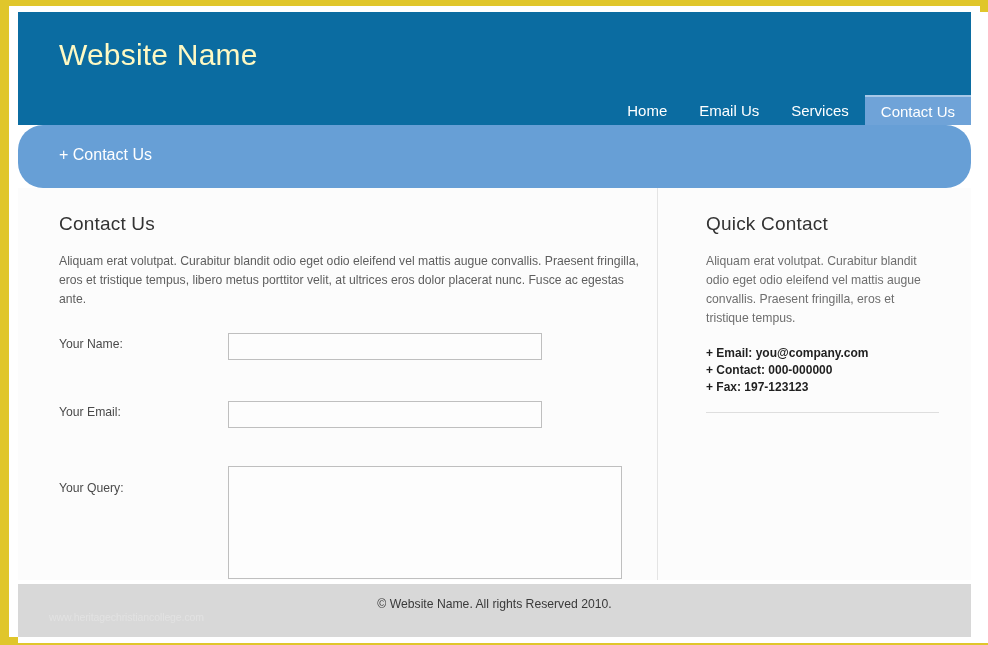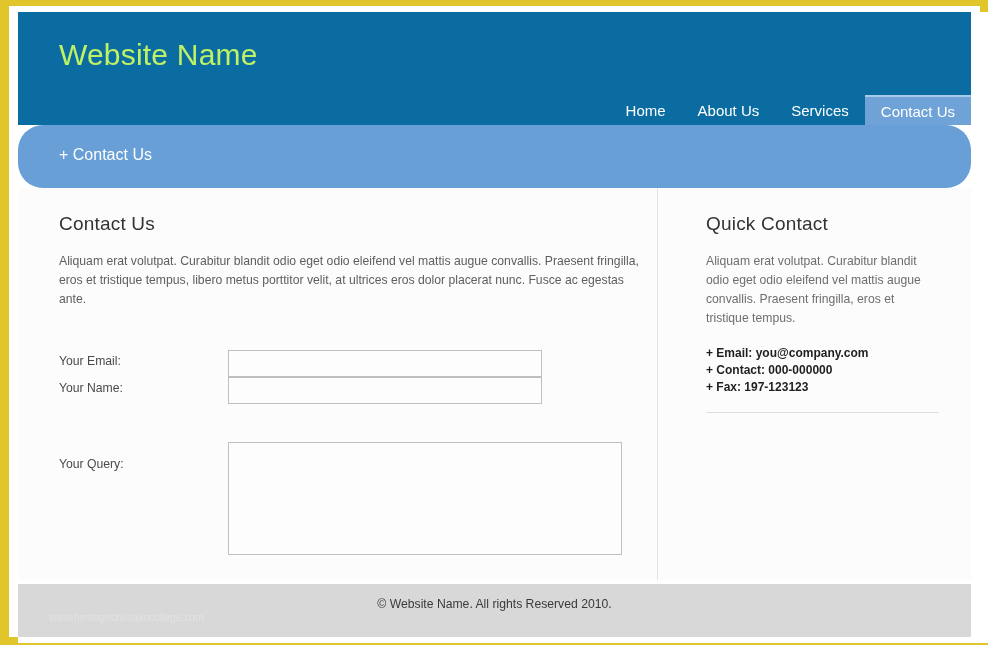"Website Name" #site-title { color: #bef264 -> #fef9c3 }
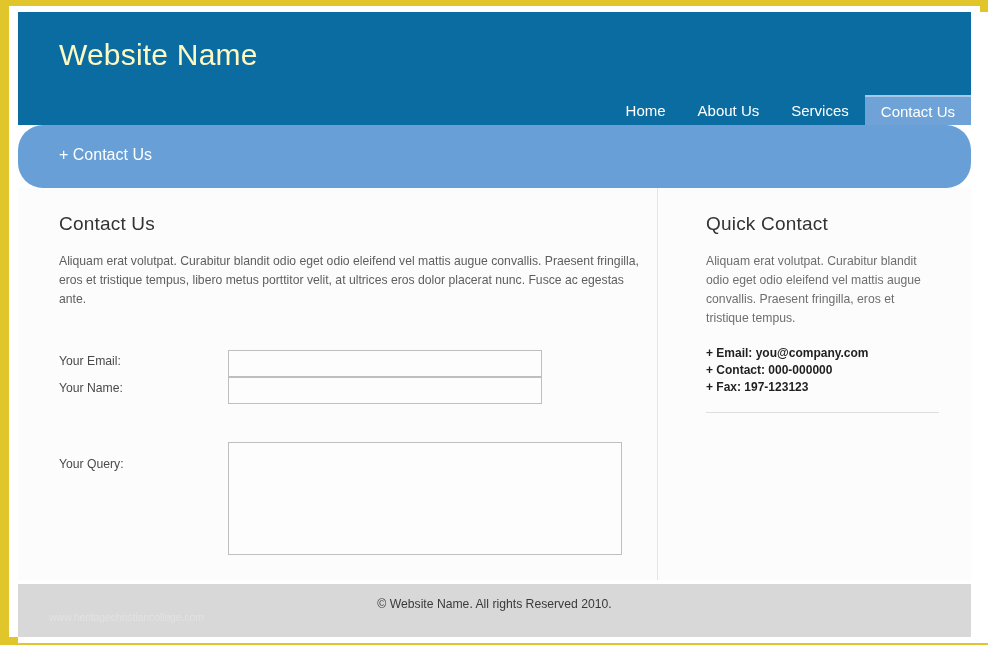"About Us" div.nav-item { text: About -> Email }
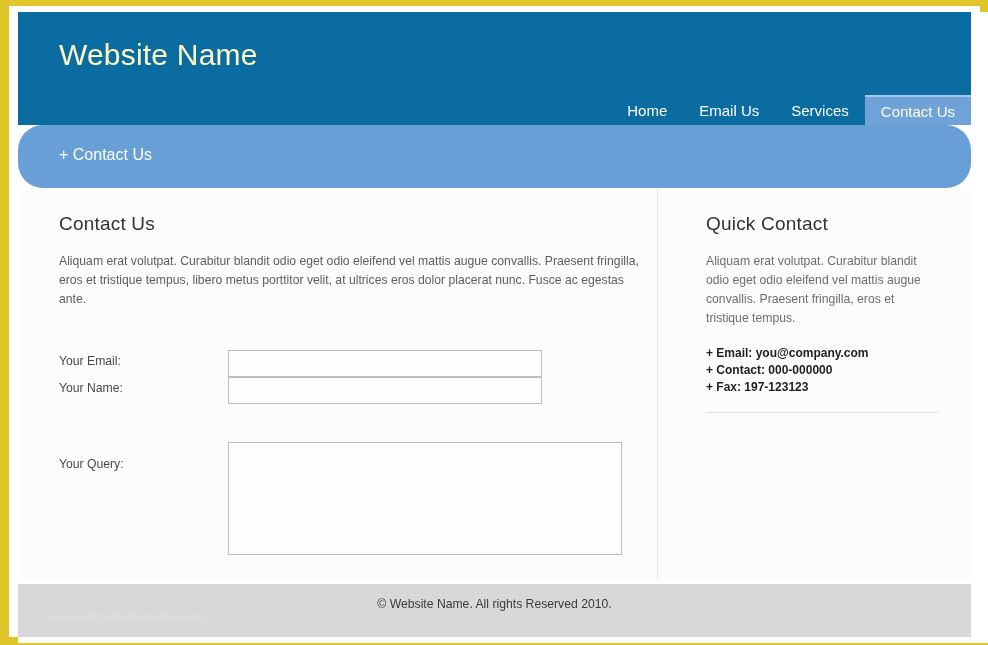"Your Email:" div.form-row { order: before "Your Name:" -> after "Your Name:" }
